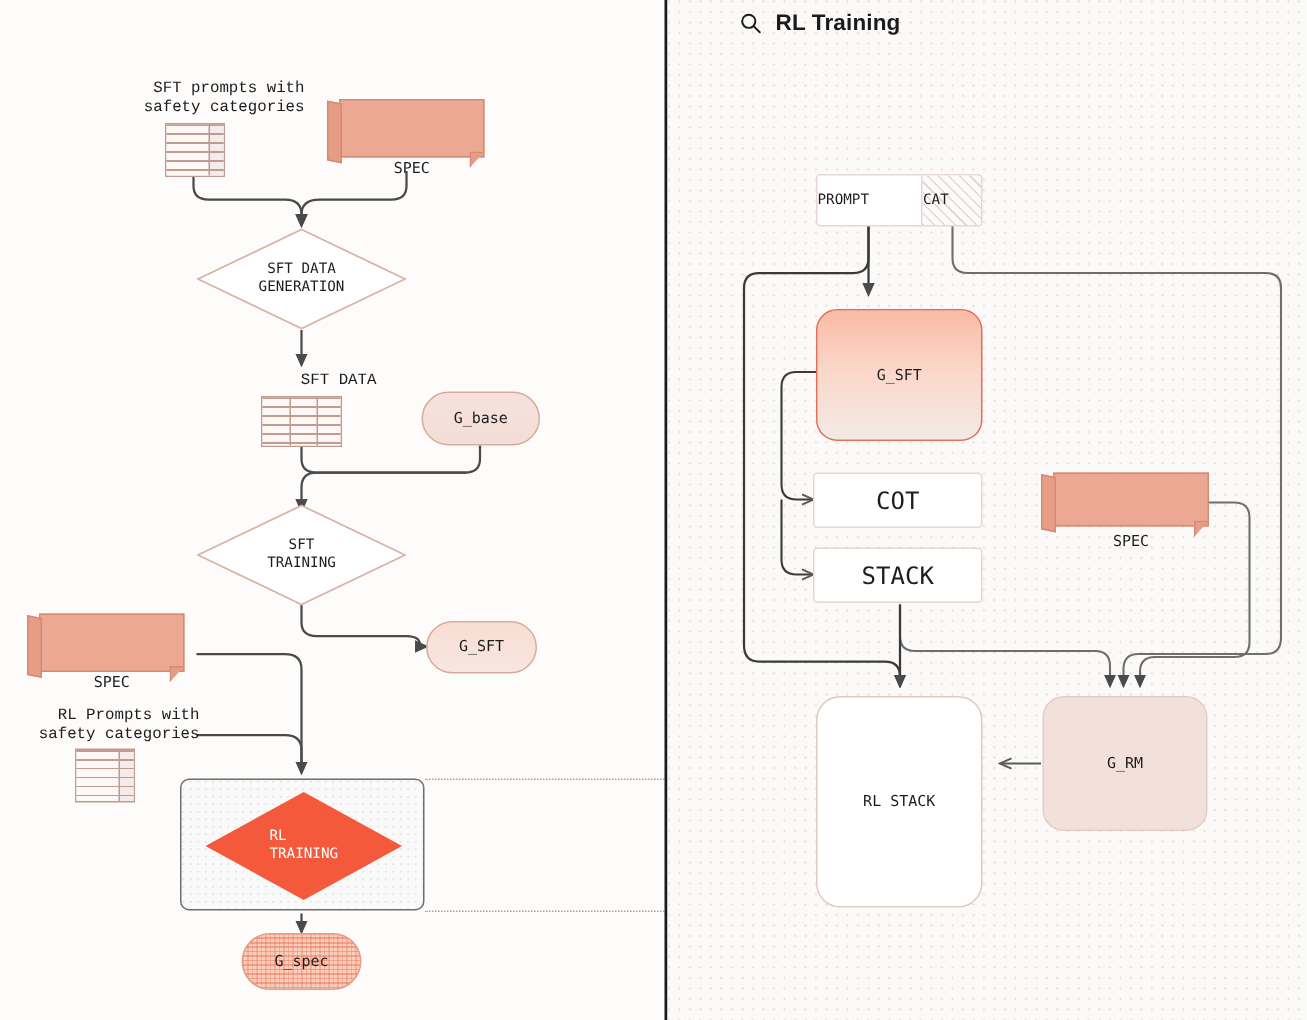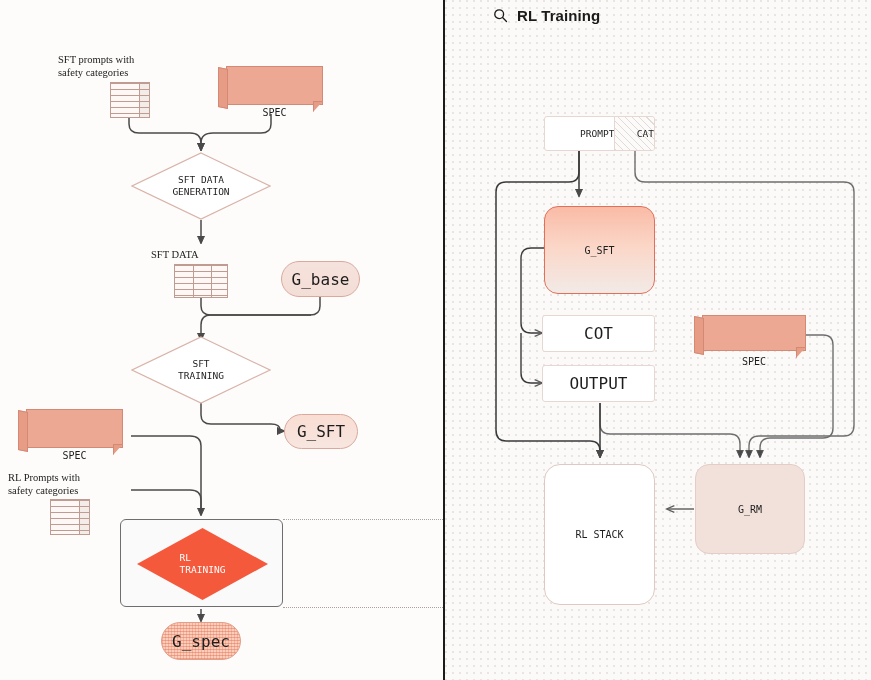"SFT prompts with" .caption { font-family: Liberation Serif, serif -> Liberation Mono, monospace; text-align: left -> right }
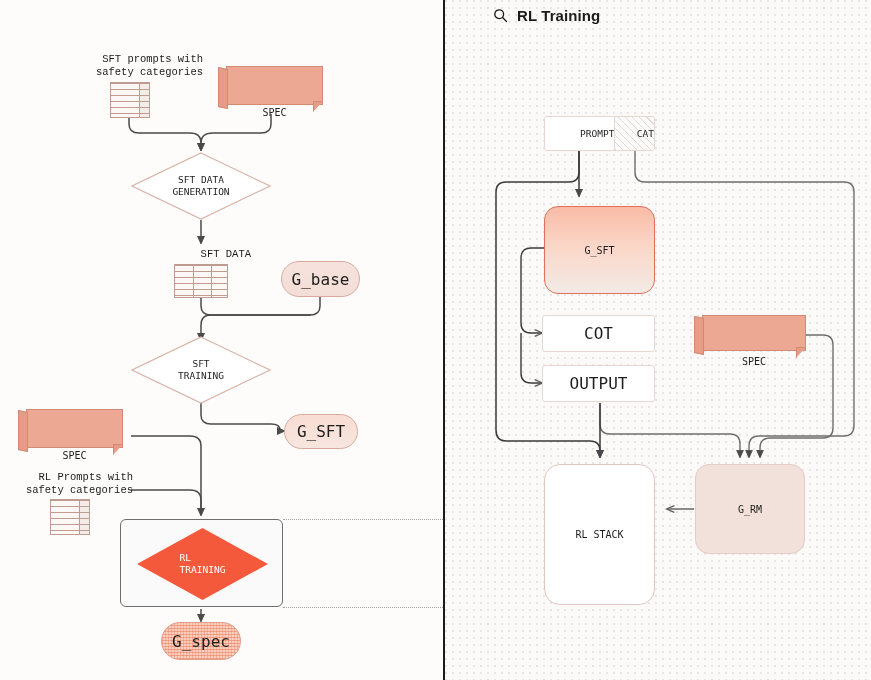"PROMPT" #prompt-cat .cell { justify-content: flex-end -> flex-start }
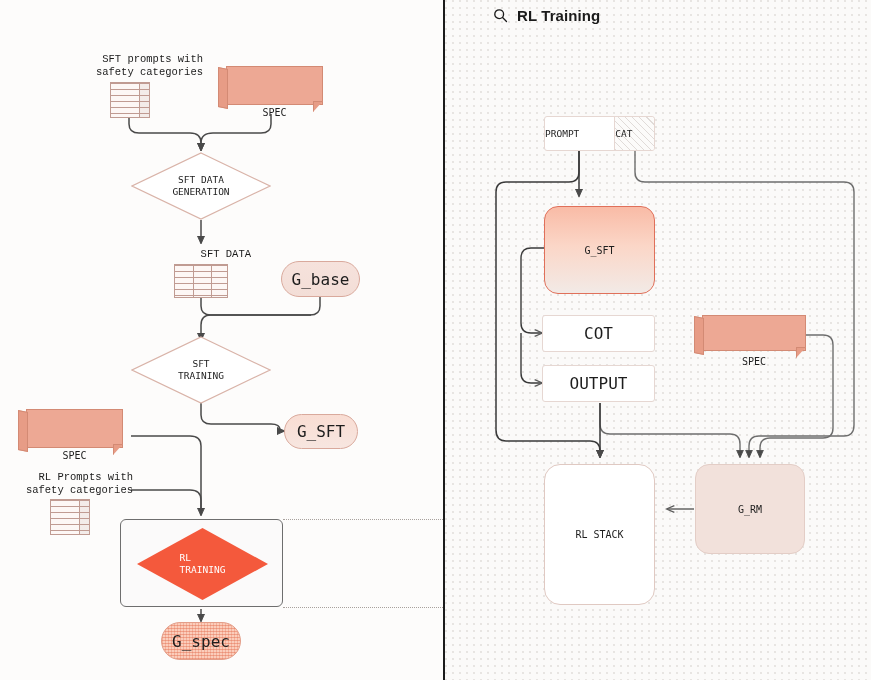"G_base" .pill { font-size: 16px -> 10px }
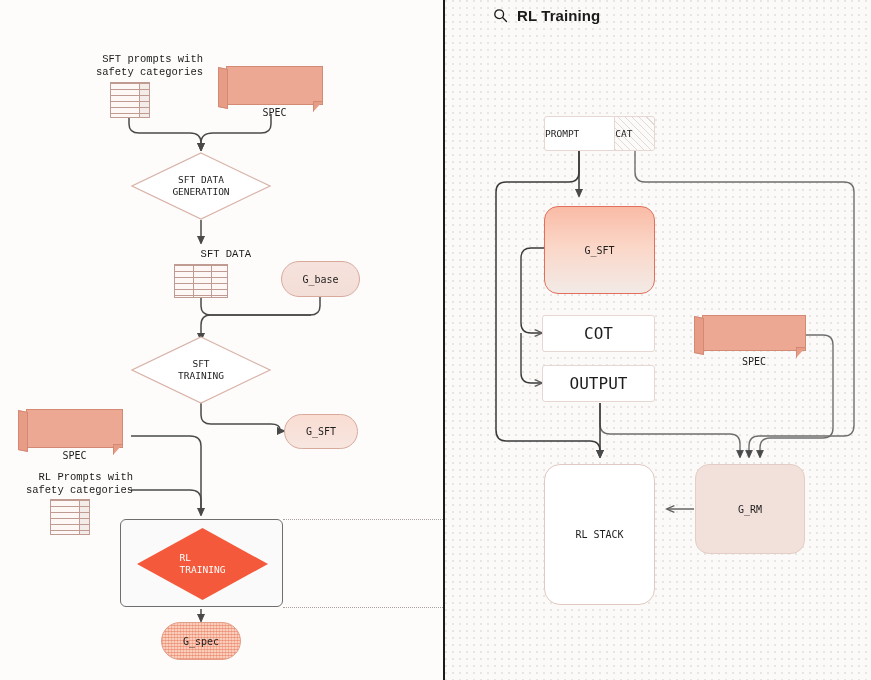"OUTPUT" span { text: OUTPUT -> STACK }
